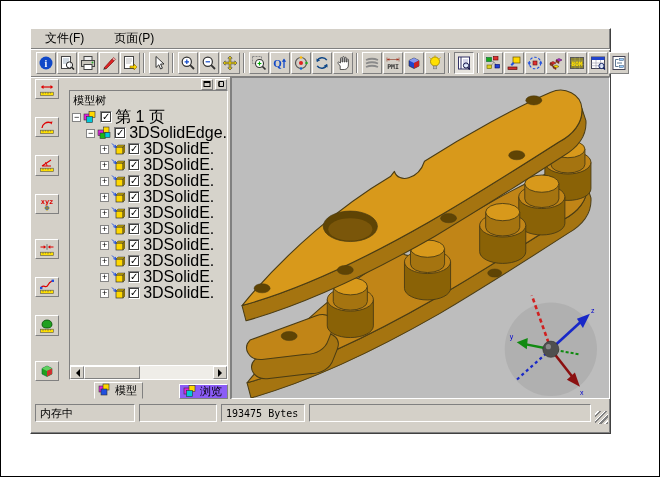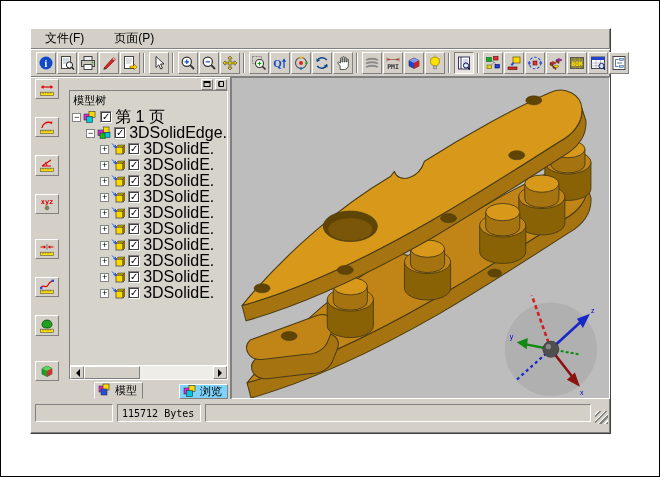"浏览" .tab.inactive { background: #7dd3fc -> #8b5cf6 }
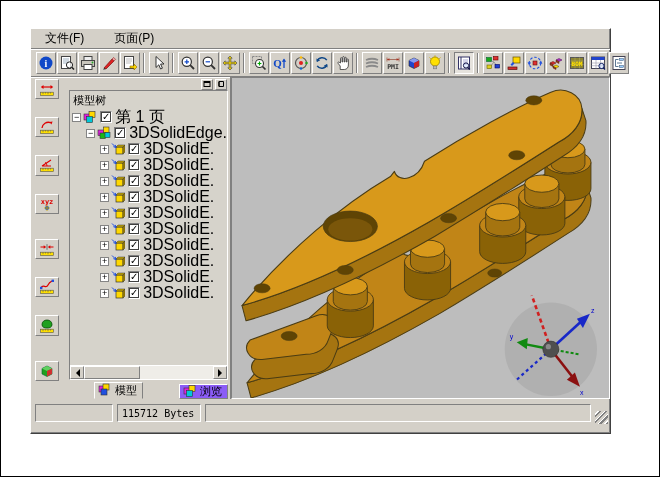"内存中" div.spanel { html: none -> <div>内存中</div> }
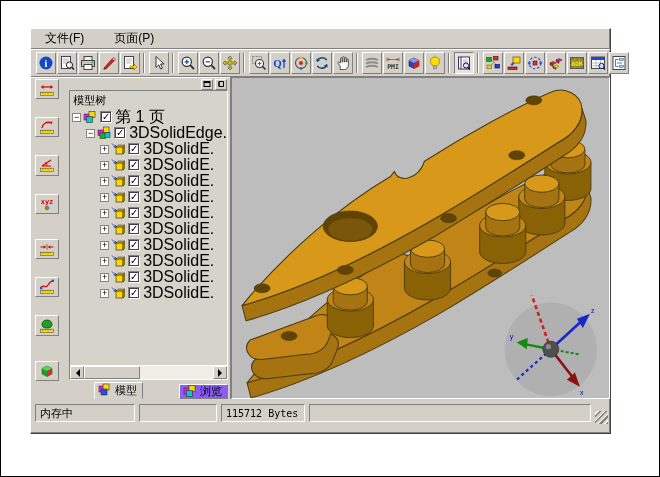"115712 Bytes" div.spanel { text: 115712 -> 193475 }
